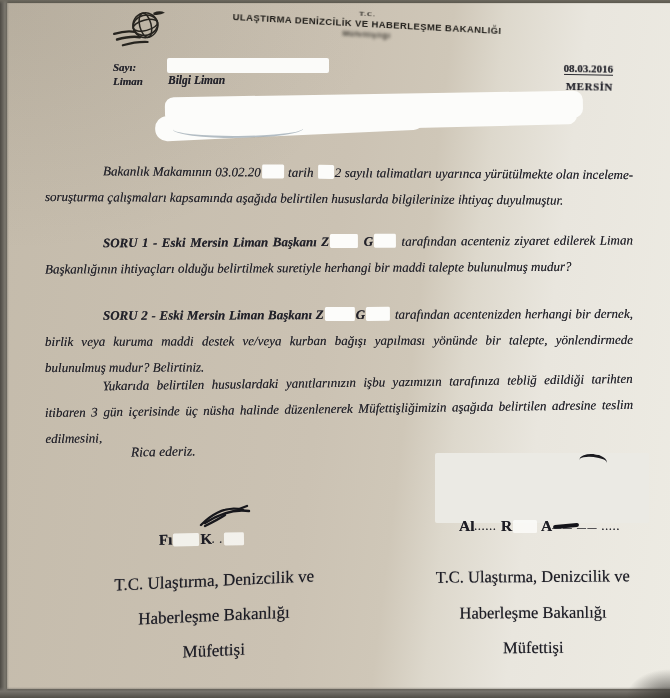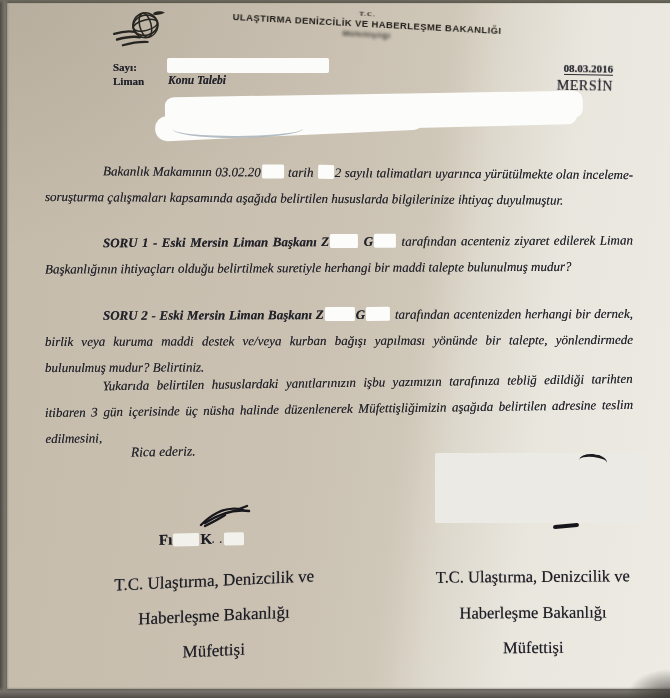"Sayı:" .meta-label { font-style: none -> italic }
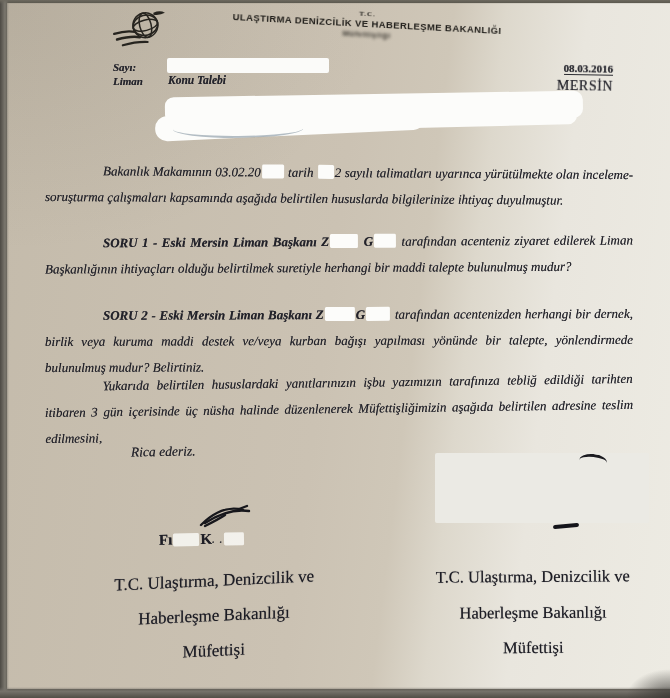"Konu Talebi" div.abs { text: Konu Talebi -> Bilgi Liman }
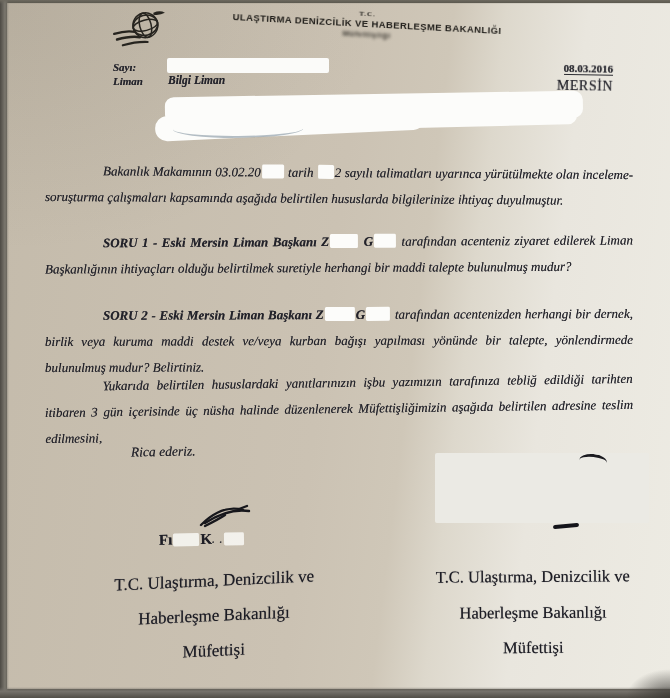"MERSİN" .city-line { font-size: 14px -> 11px; font-weight: normal -> bold }
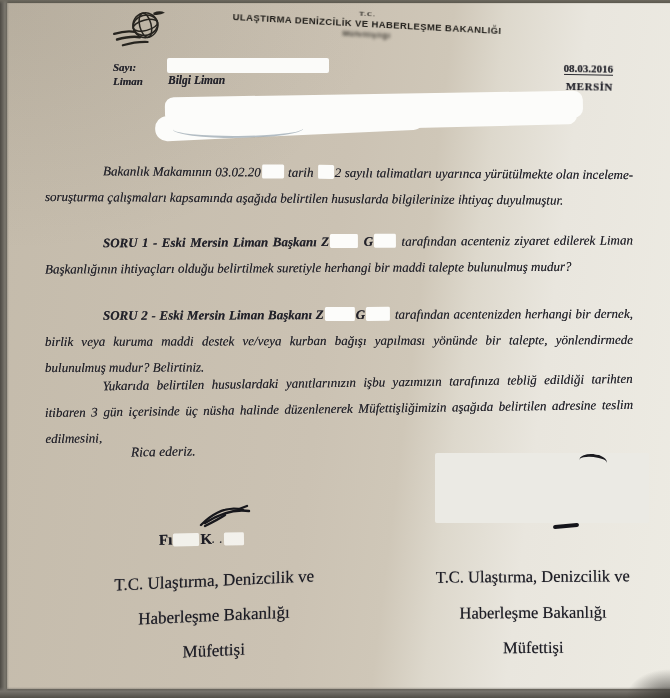"Al...... R A—— —— ....." div.abs { html: none -> <div>Al<span>......</span> R<span></span> A<span>—— —— .....</span></div> }
